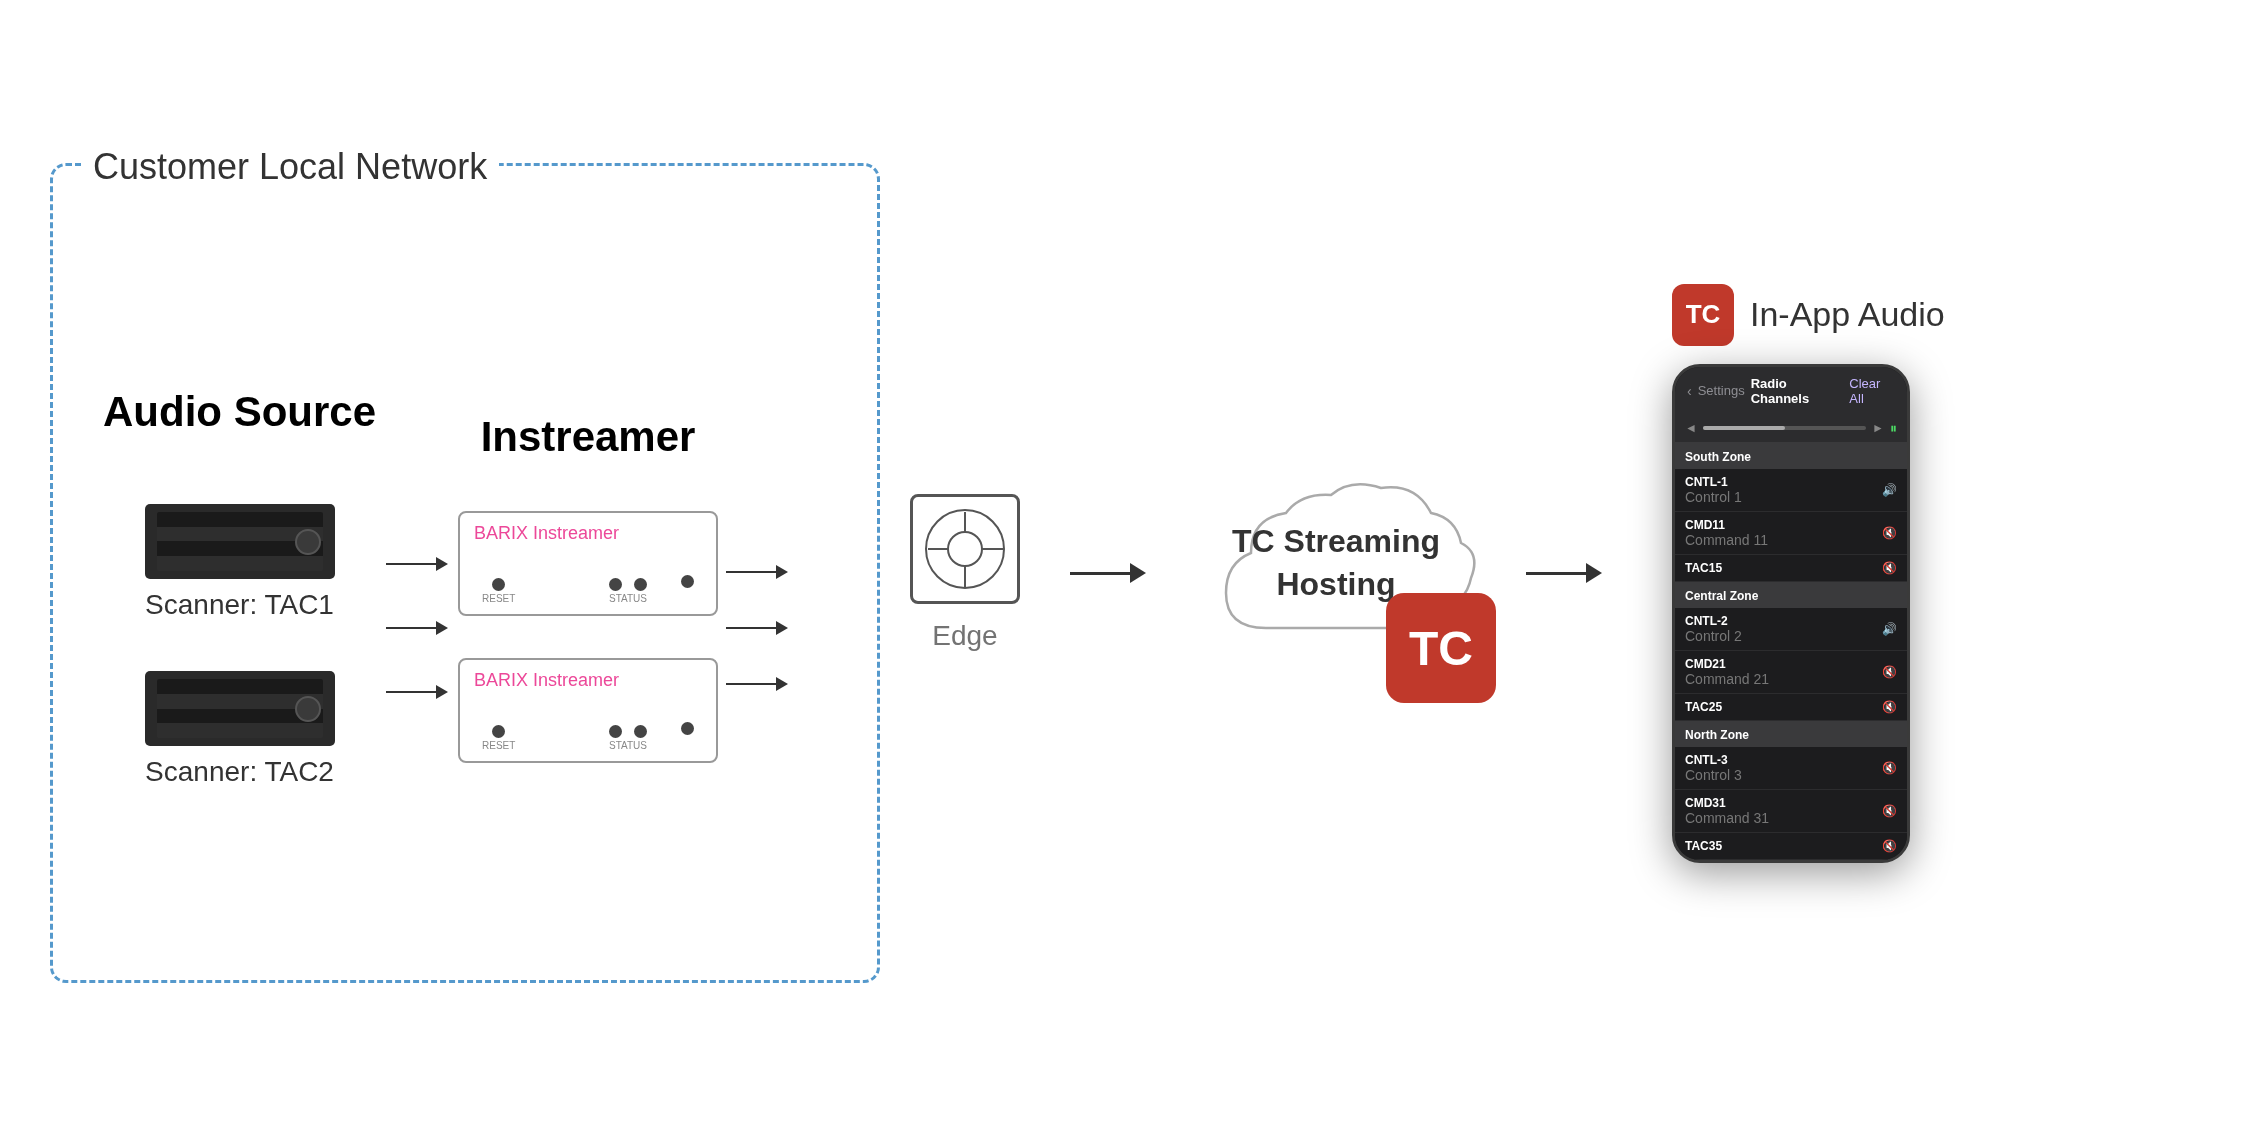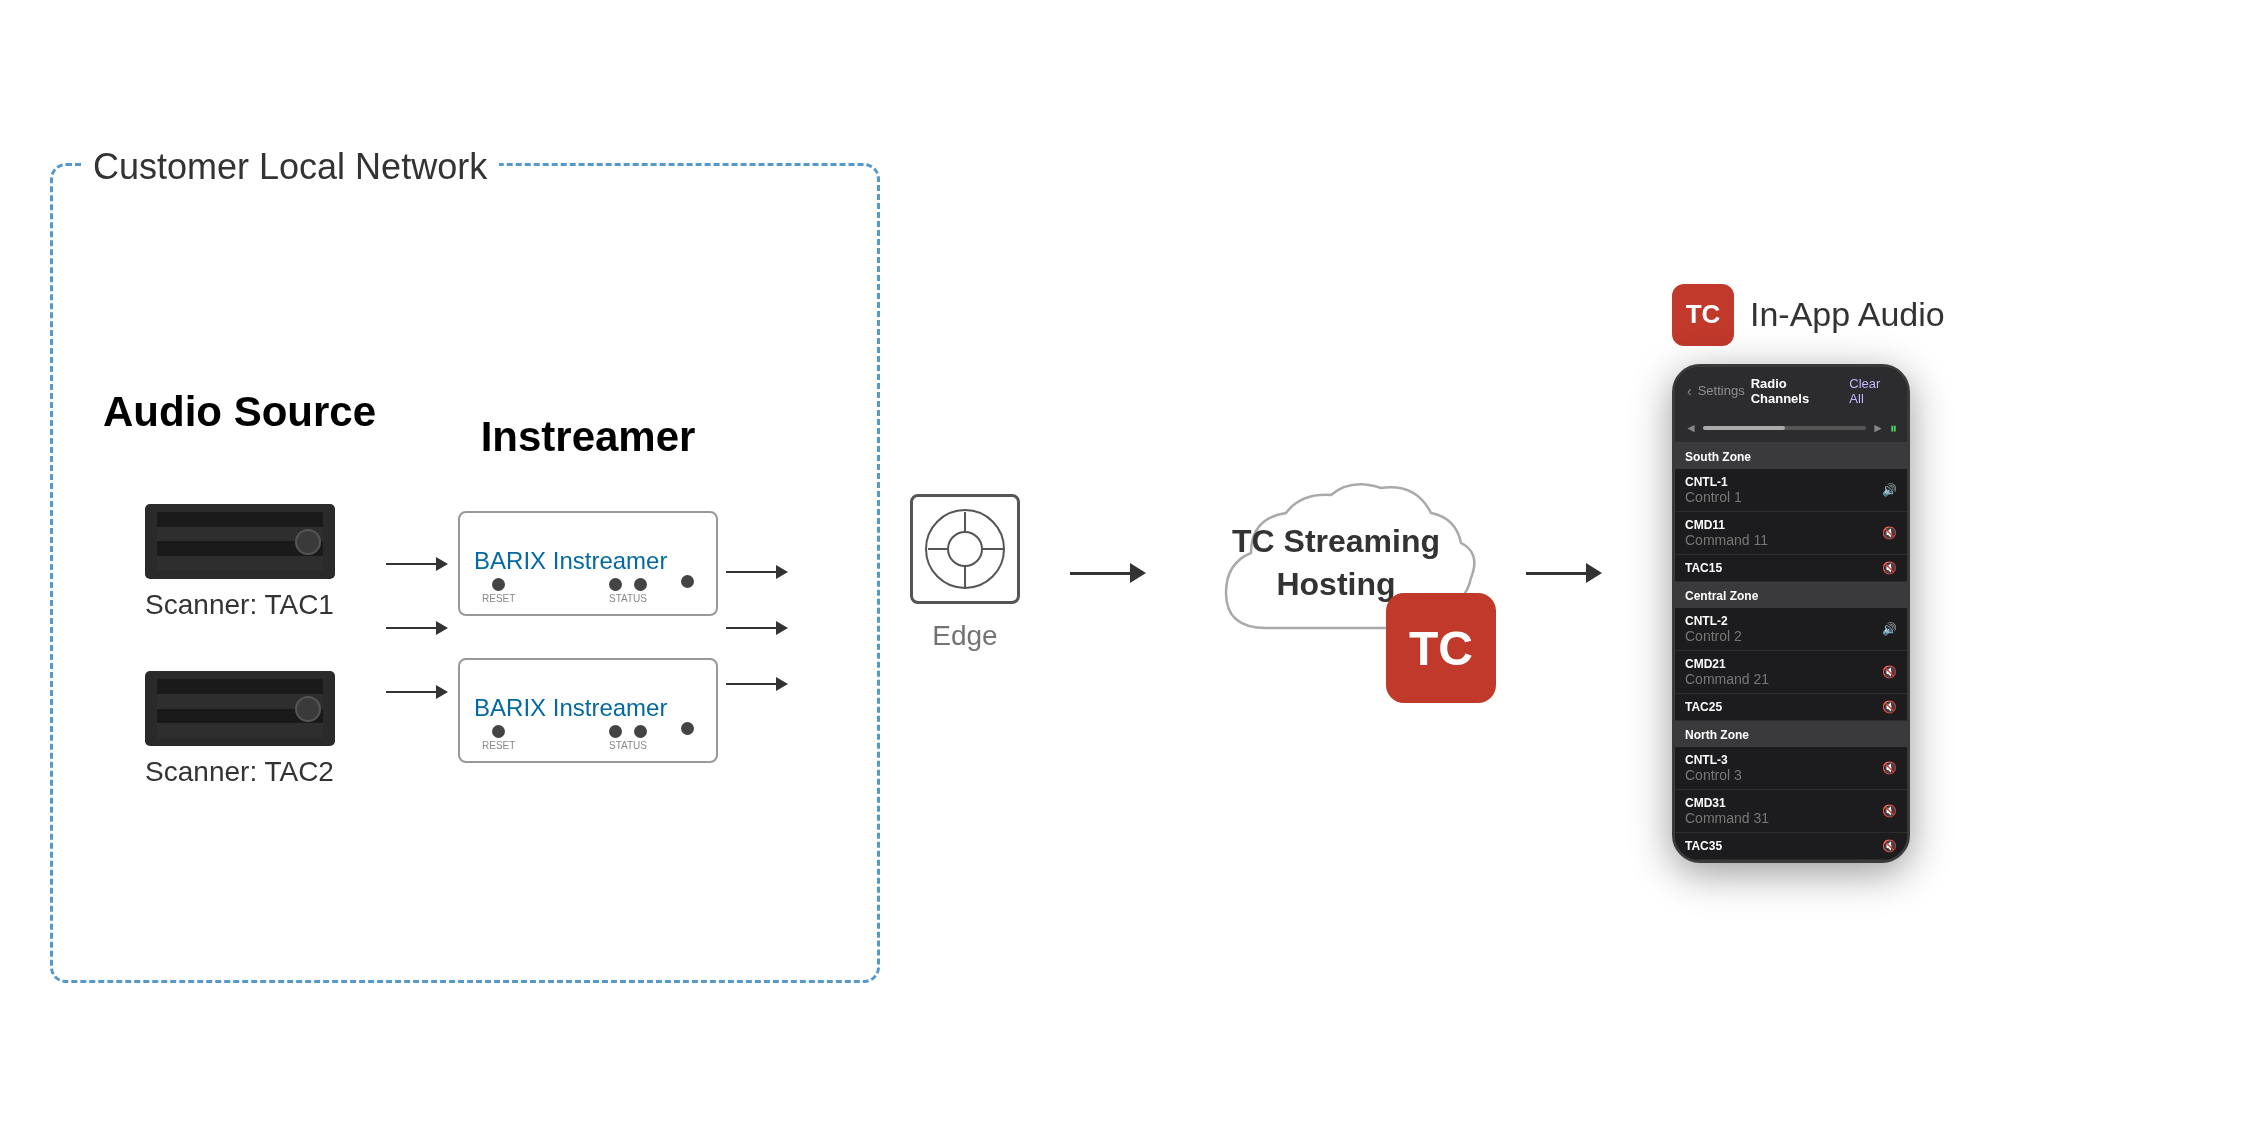"BARIX Instreamer" .ic-title { color: #0369a1 -> #ec4899; font-size: 24px -> 18px; margin-top: 24px -> none }
